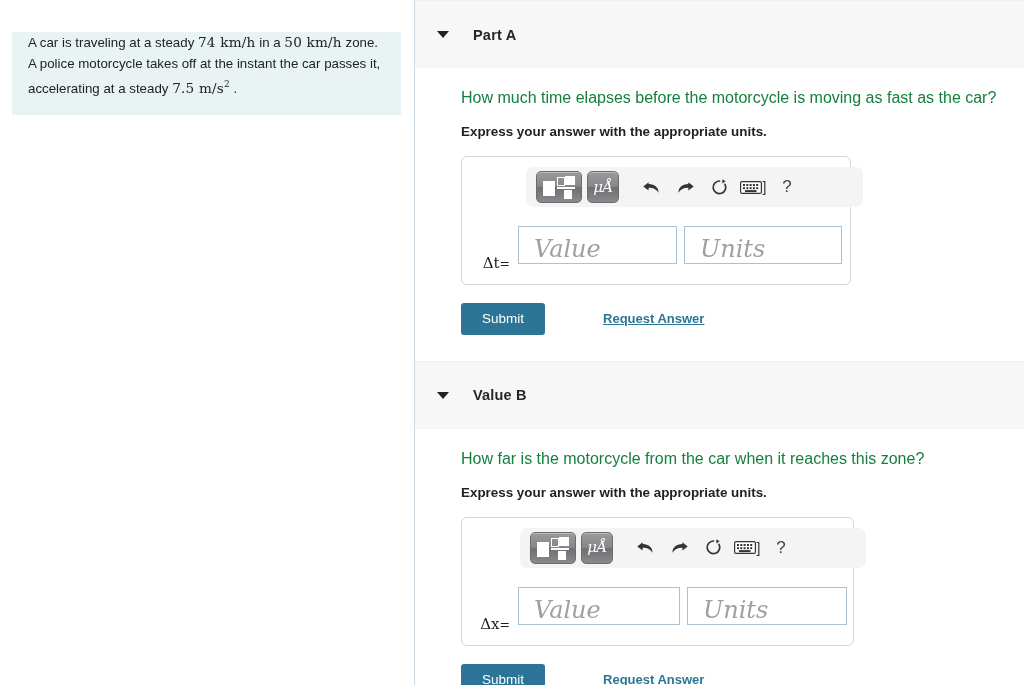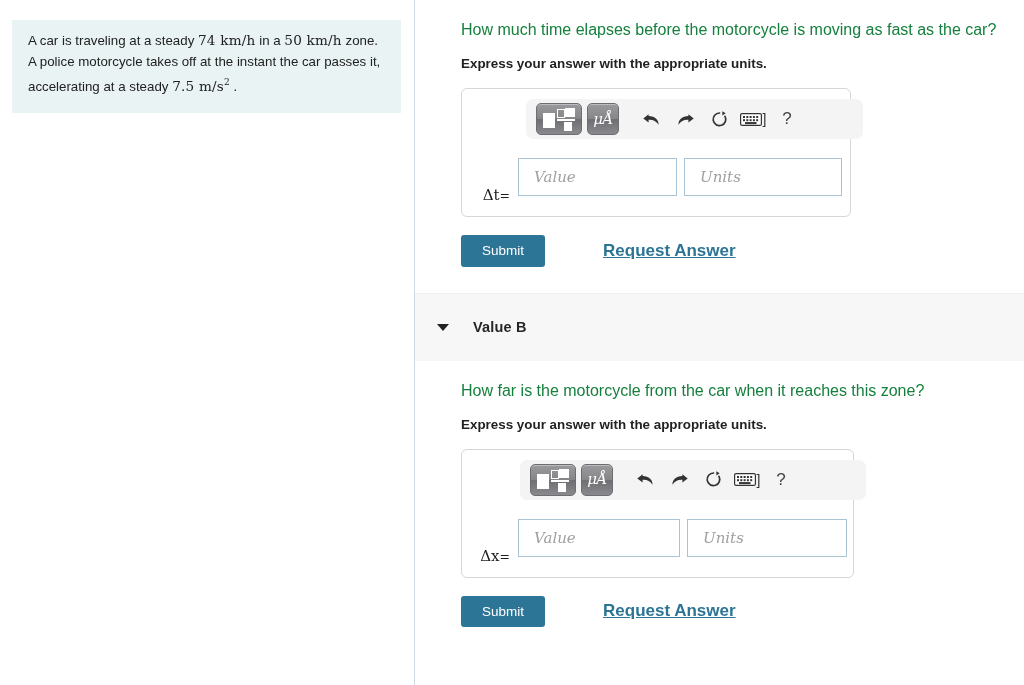"A car is traveling at" .problem-box { padding: 10px 16px 16px 16px -> 0 16px 16px 16px; top: 20px -> 32px }
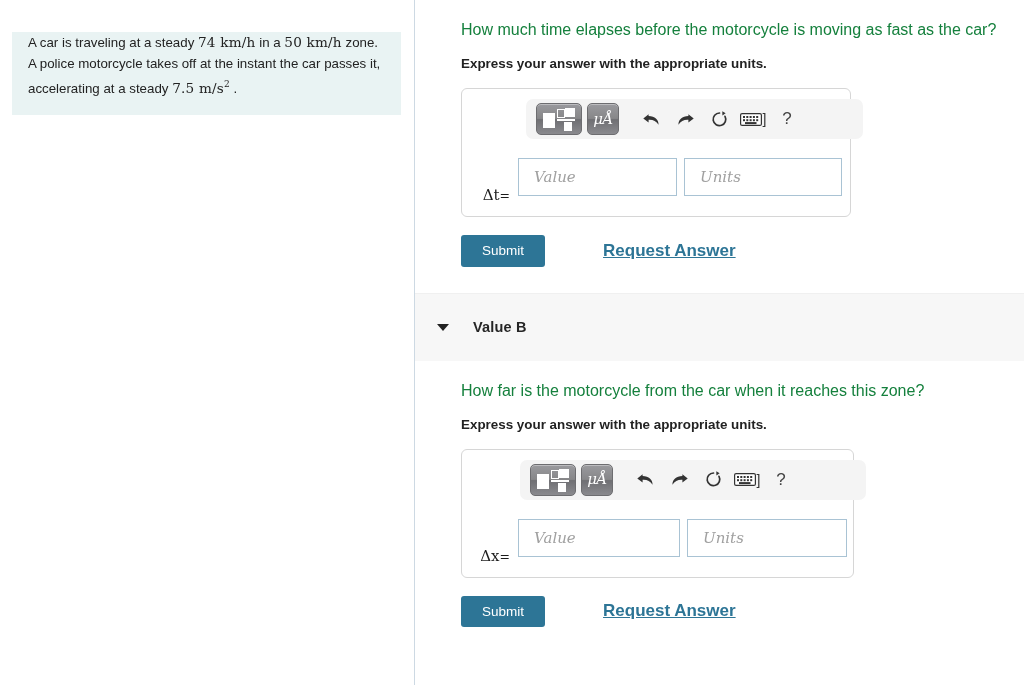"Part A" div.part-header { html: none -> <div> <span></span> <span>Part A</span> </div> }
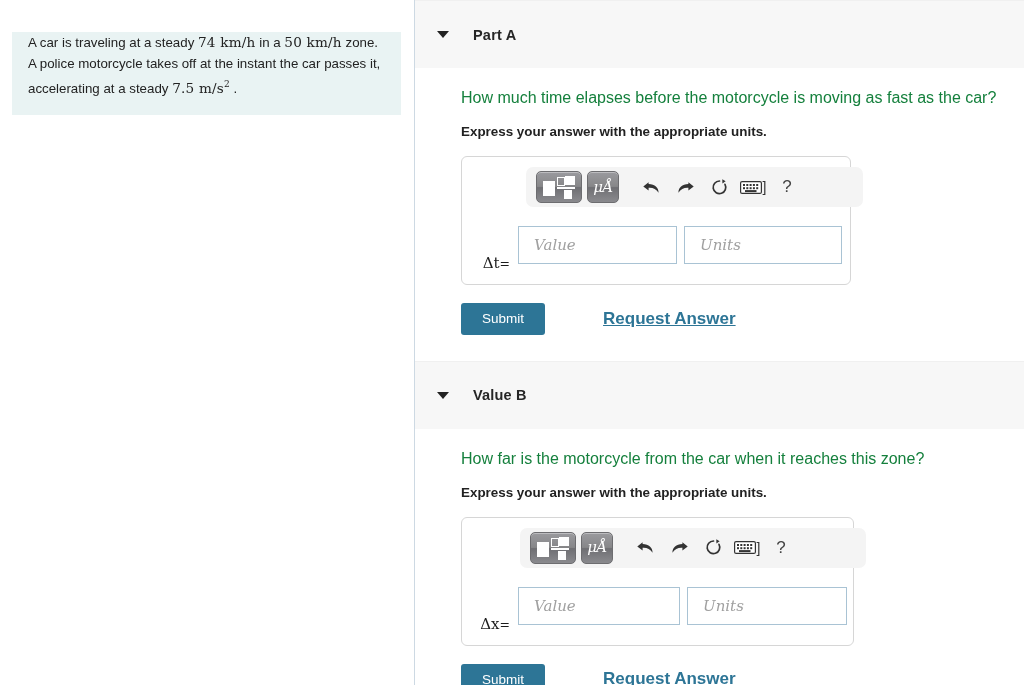"Value" .field { align-items: center -> flex-end; font-size: 15px -> 24px }
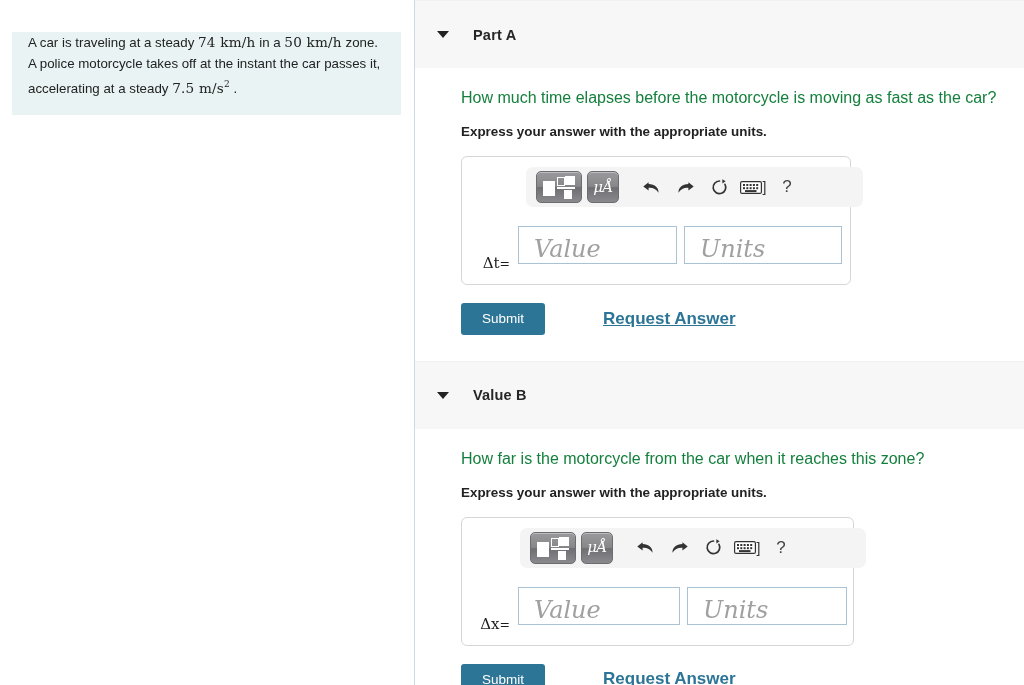"Request Answer" .req-link { font-size: 17px -> 13px }
